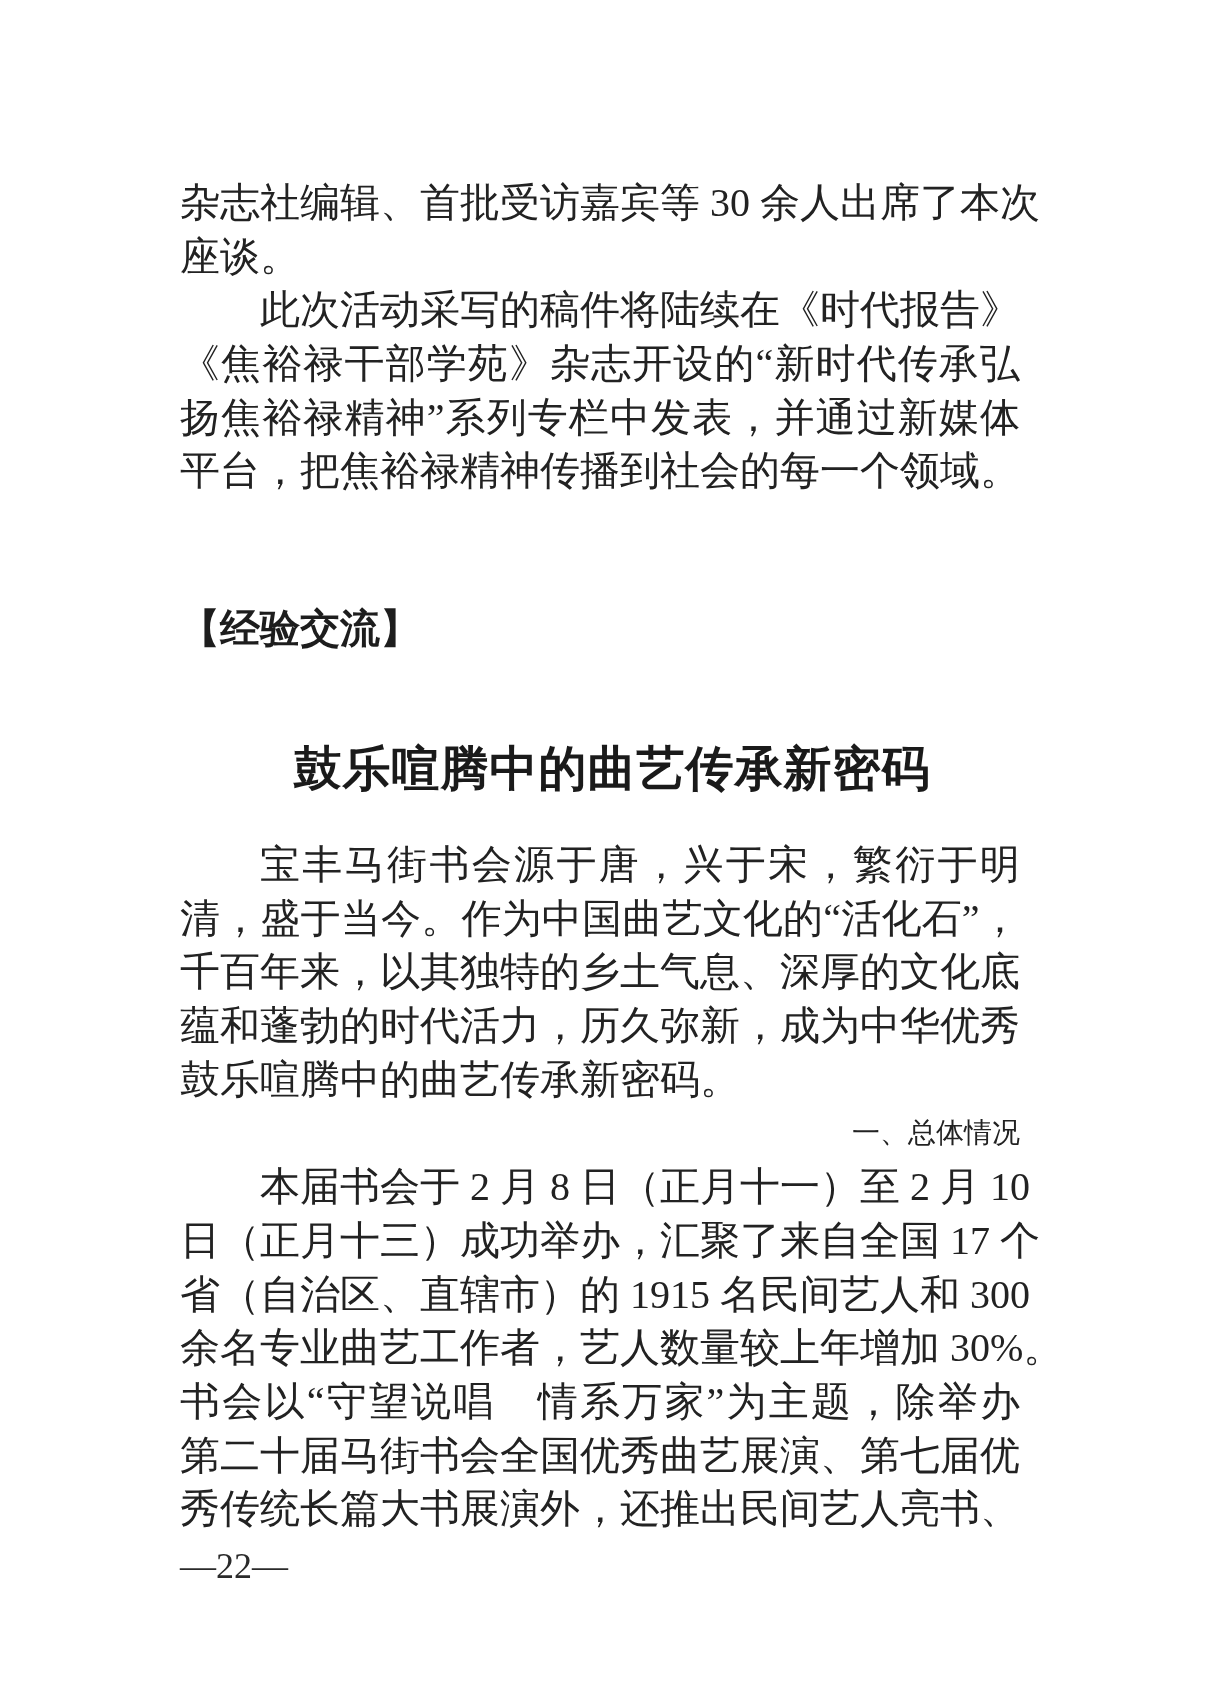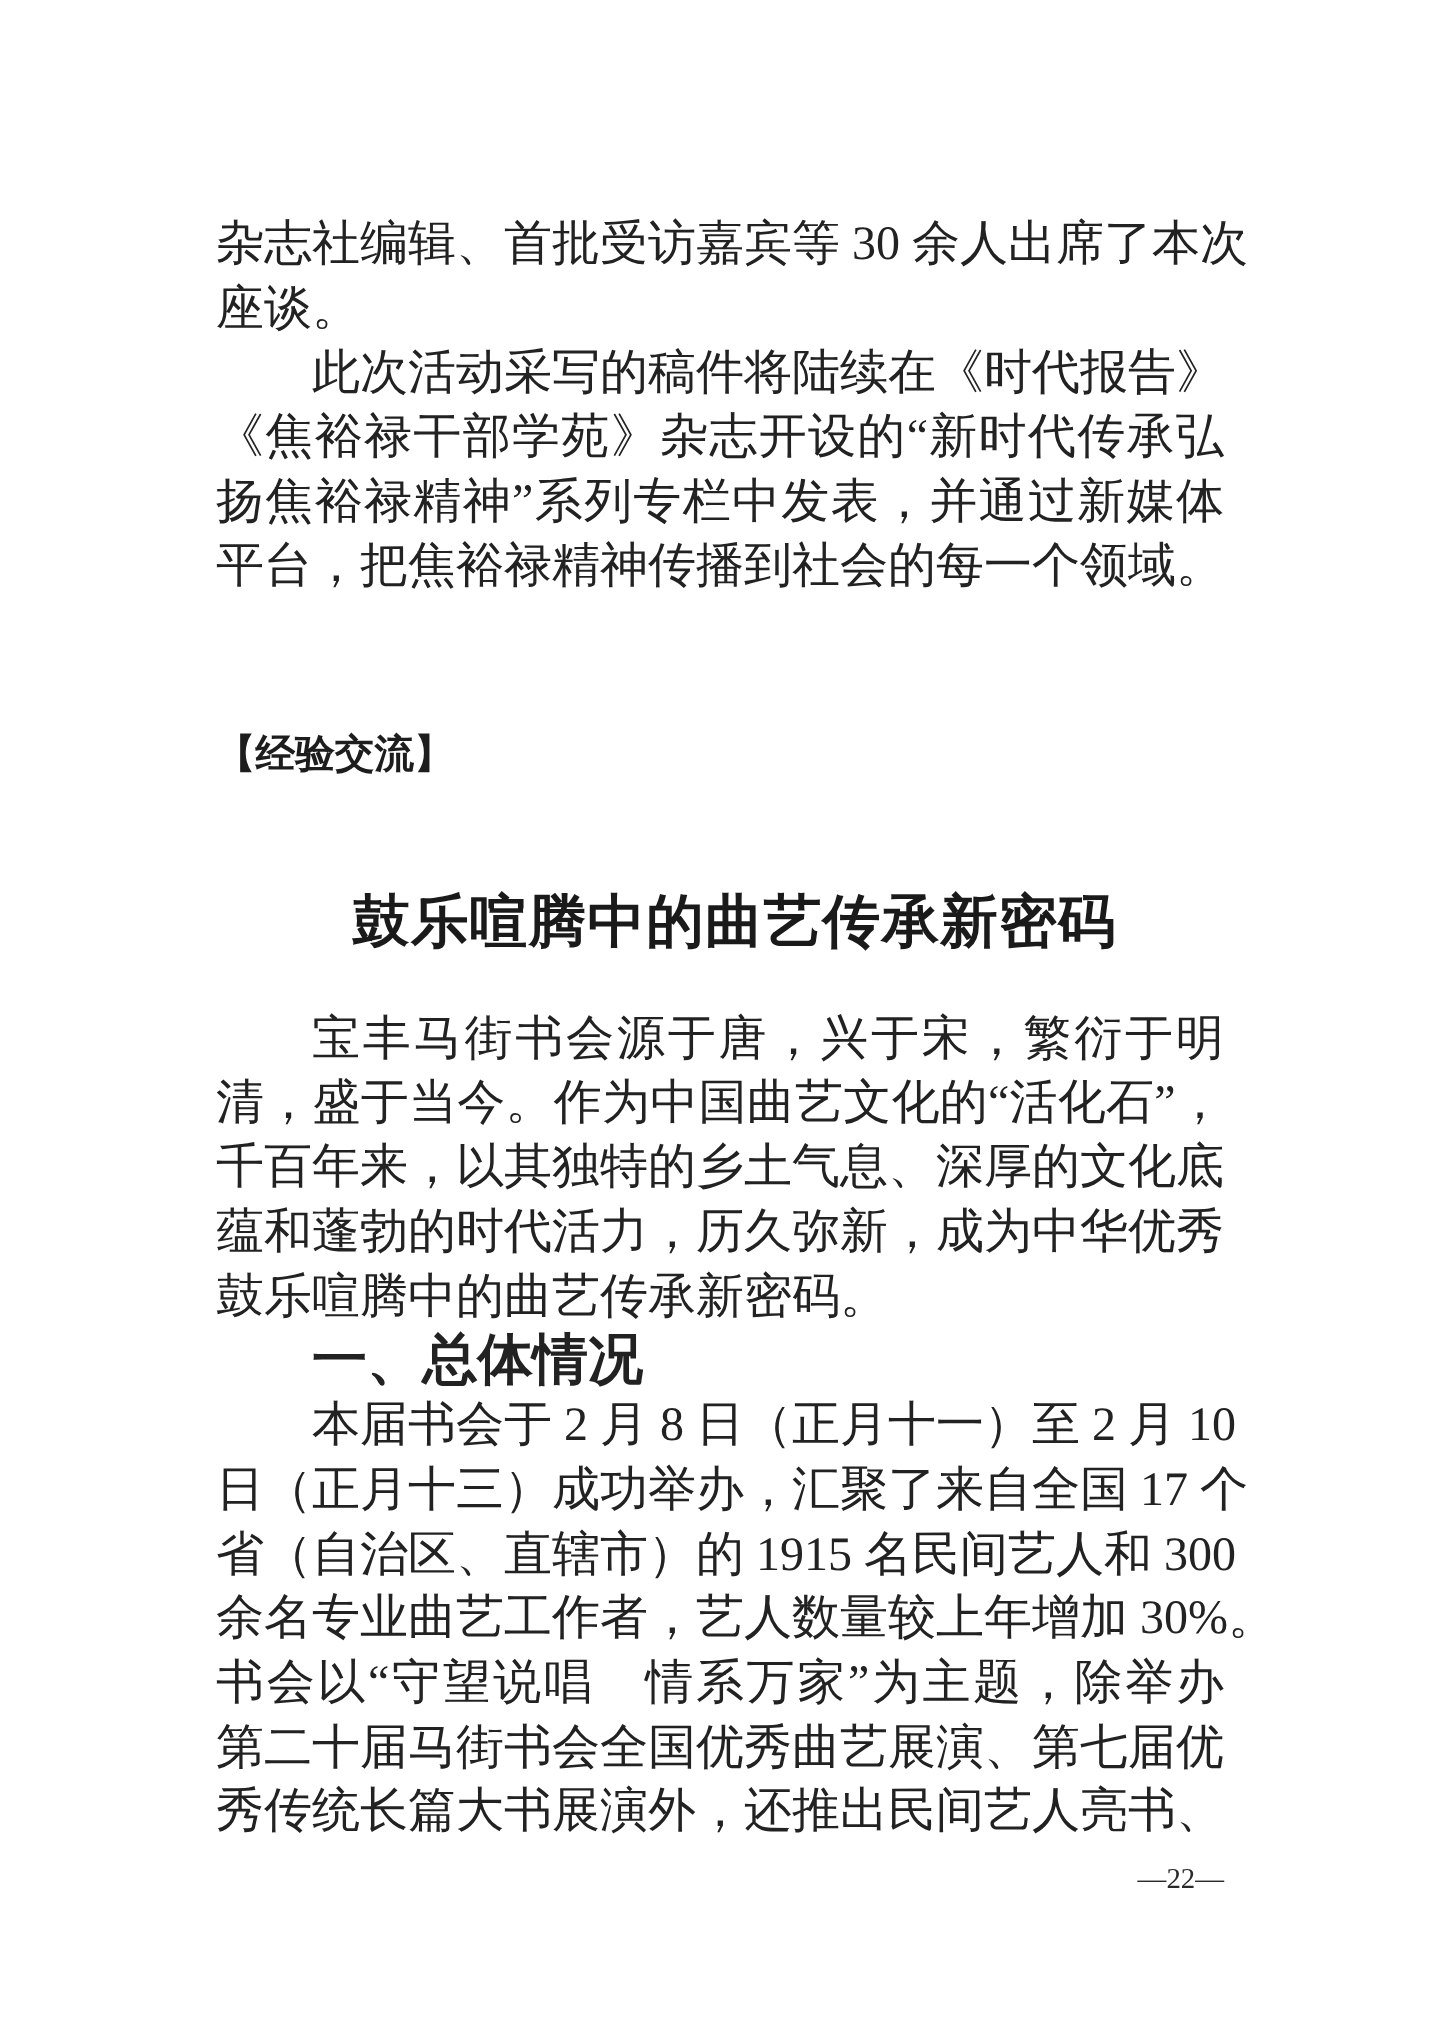"【经验交流】" .section-marker { font-size: 33px -> 40px }
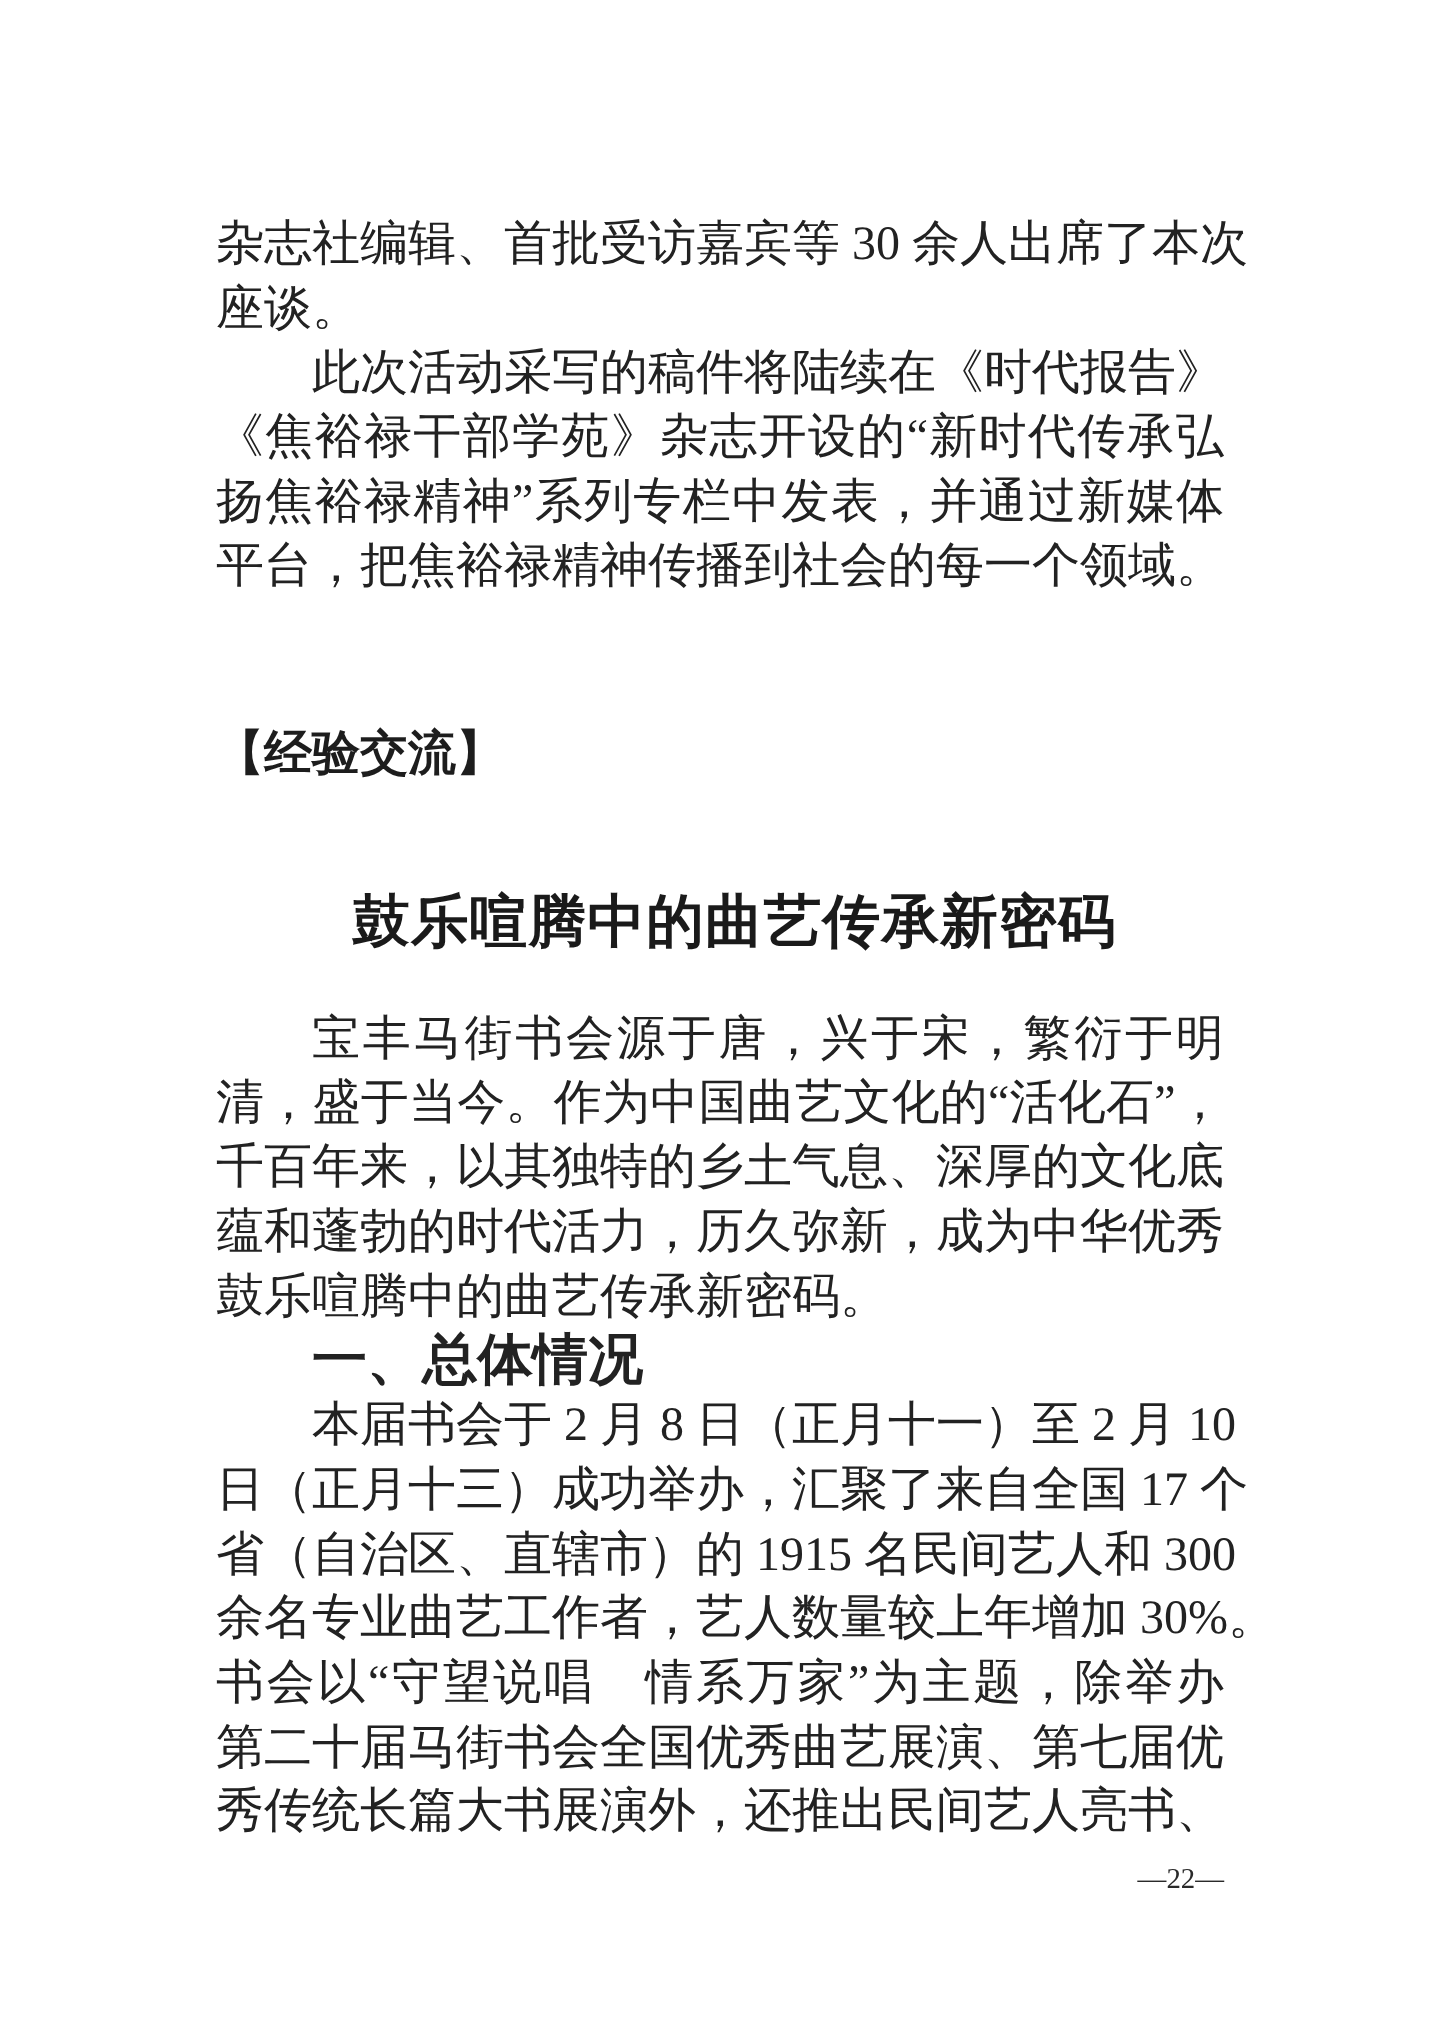"一、总体情况" .subhead { font-size: 46px -> 28px; font-weight: 700 -> 400; text-align: none -> right }
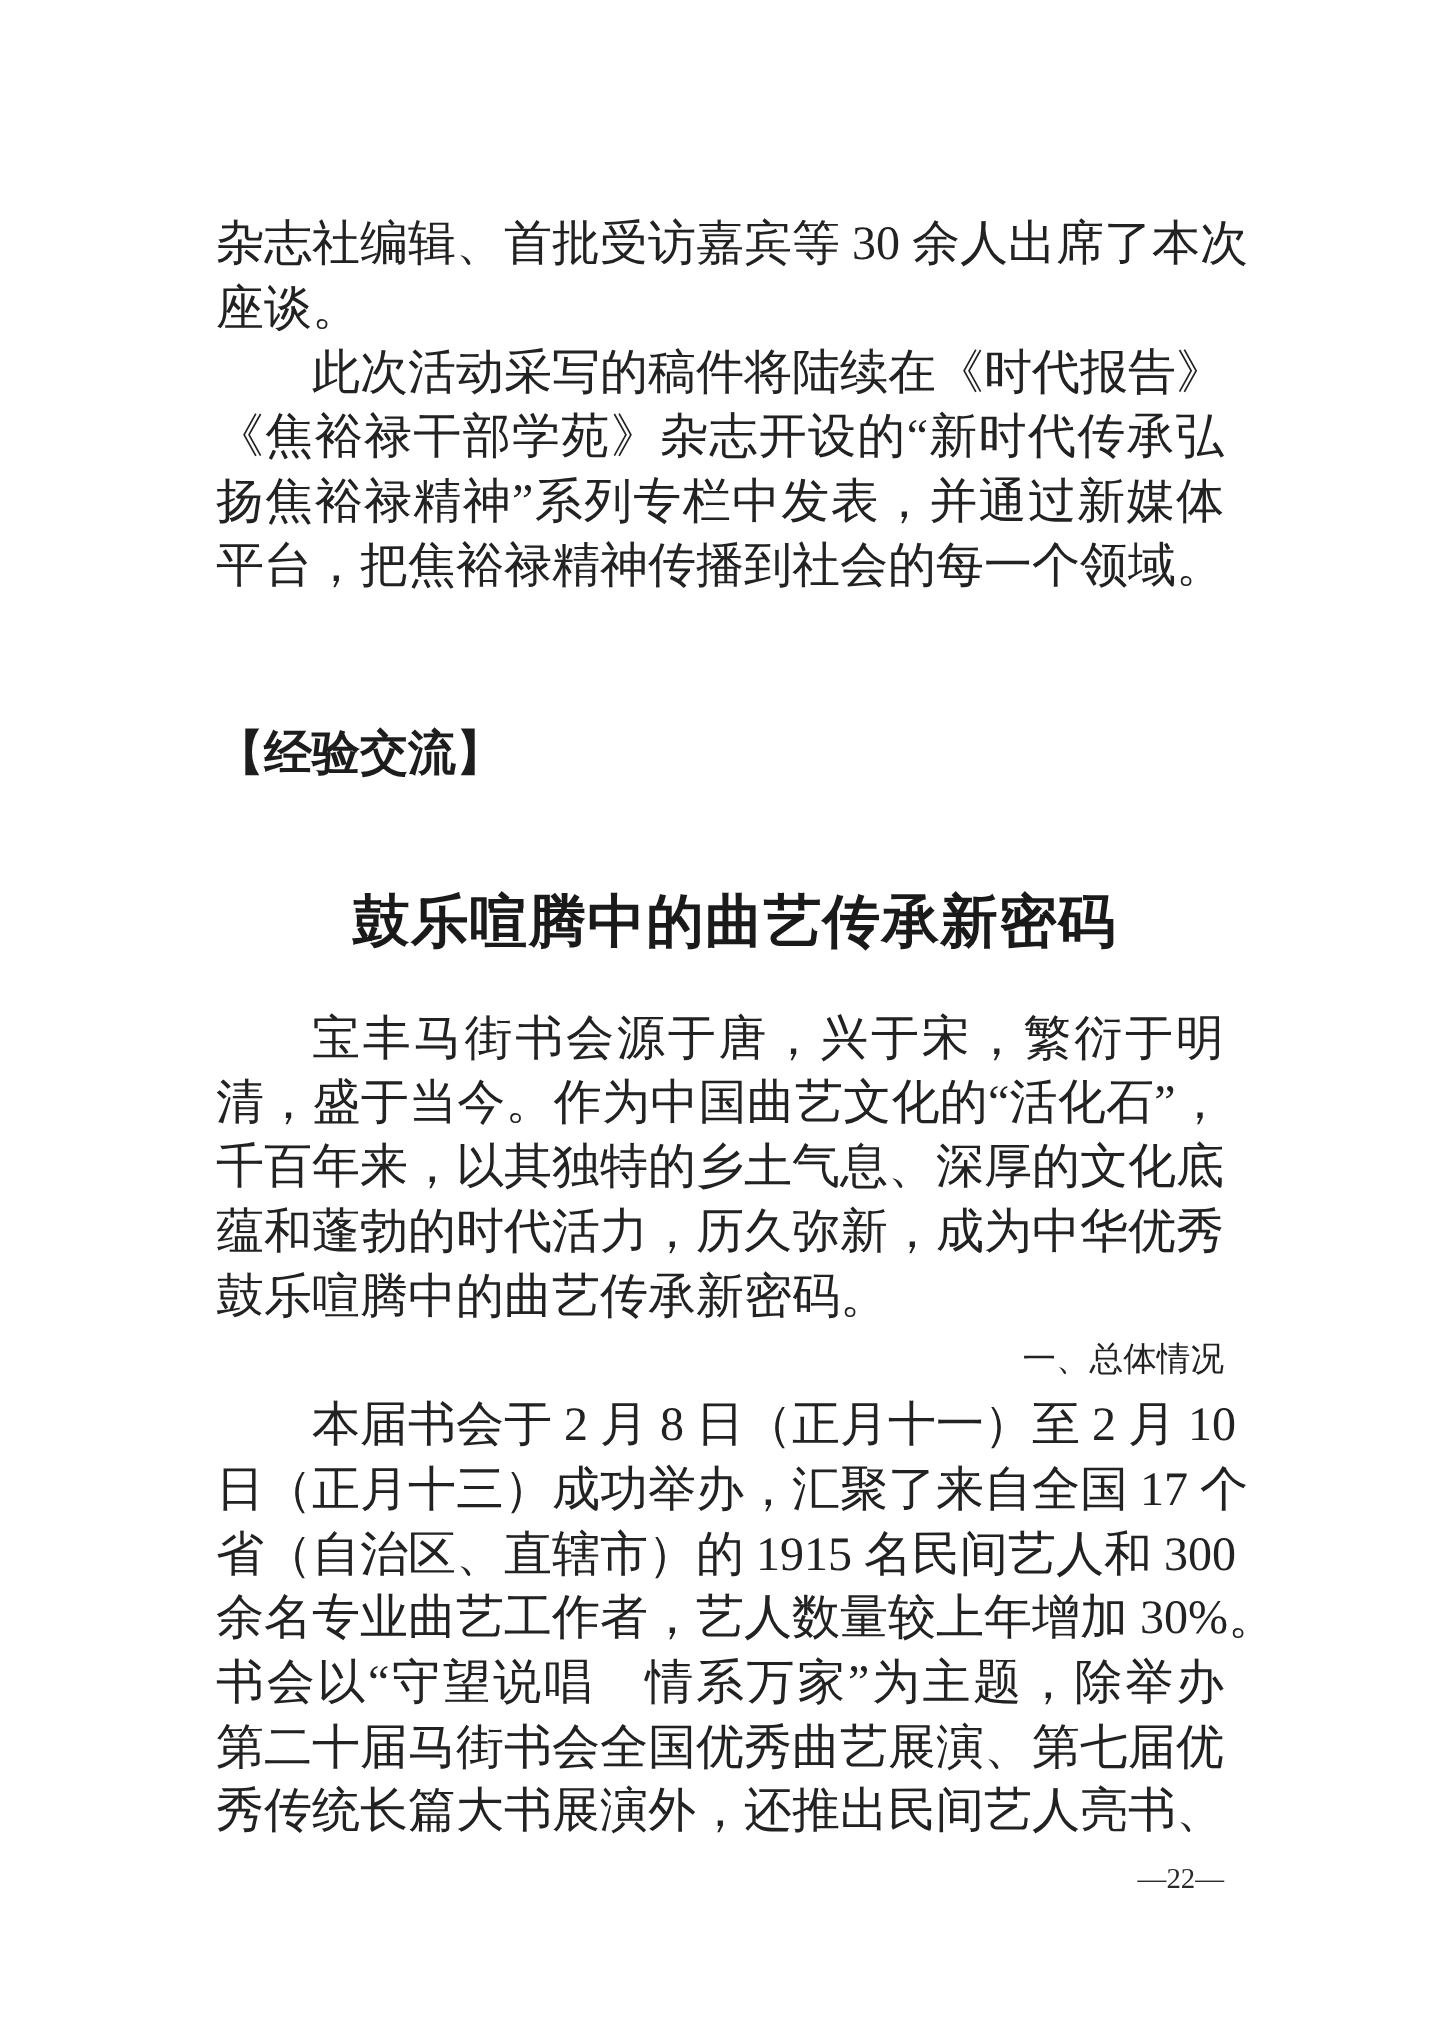"—22—" .page-number { font-size: 24px -> 36px; text-align: right -> left }
